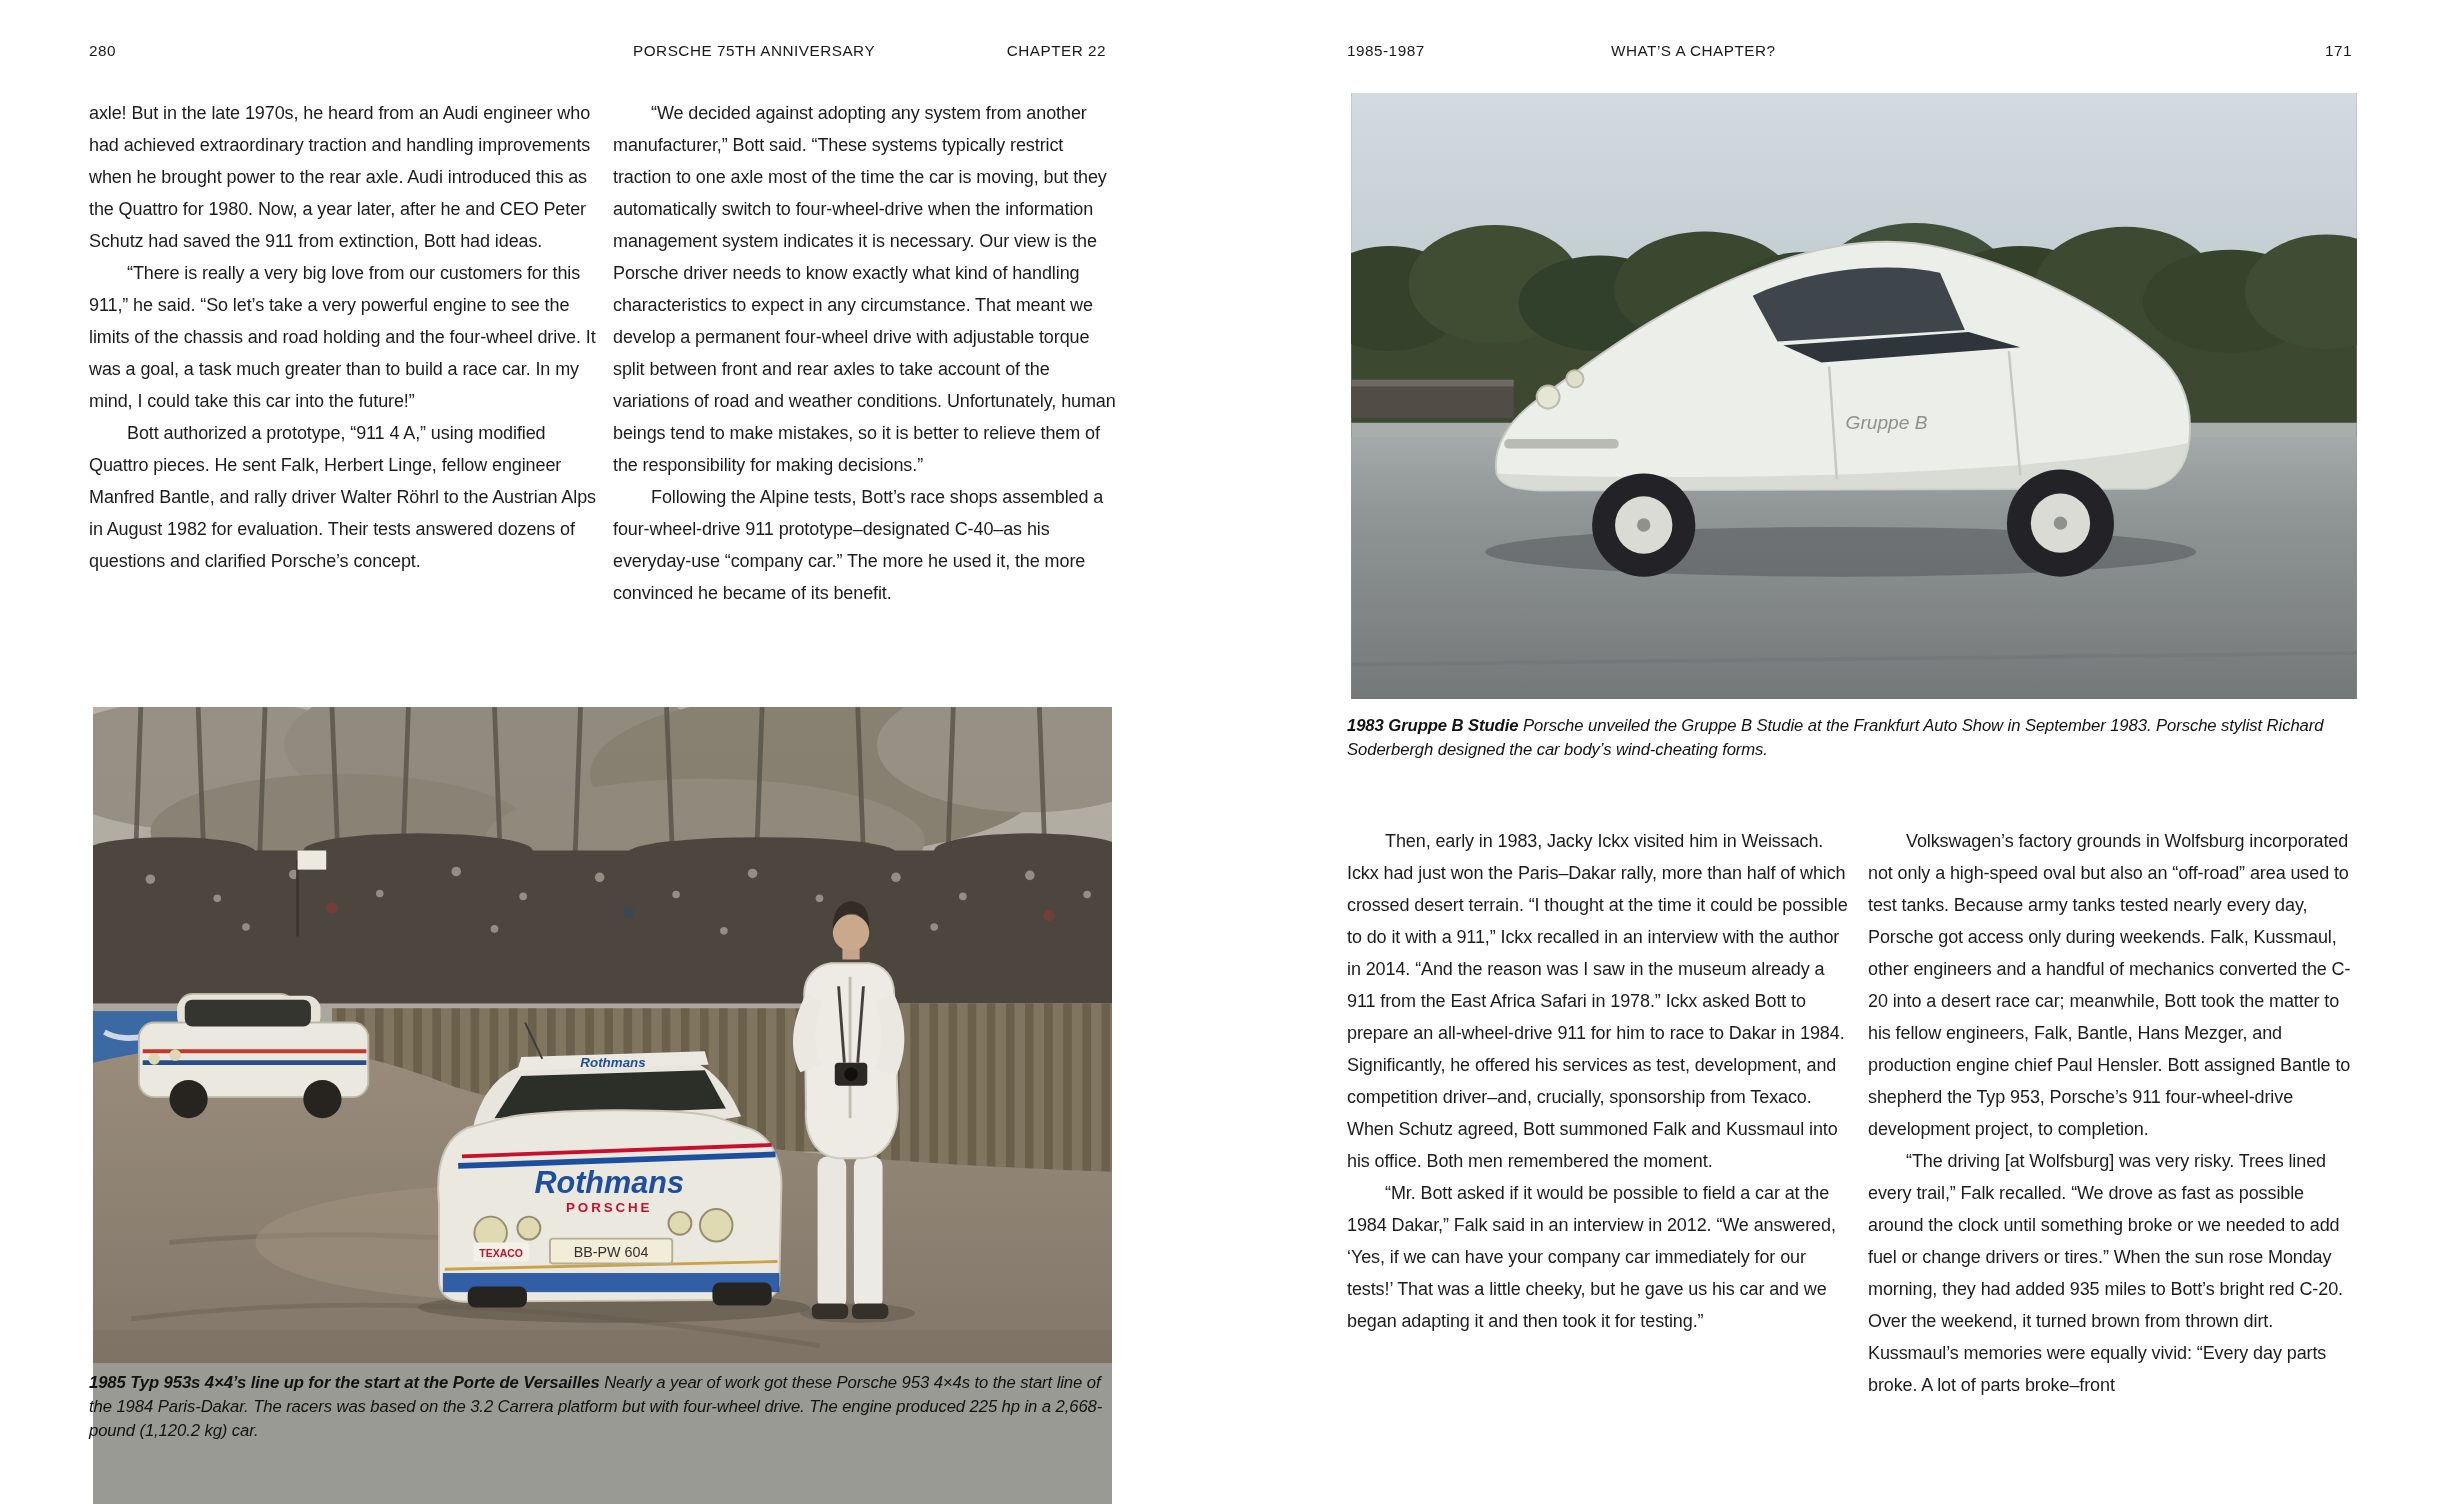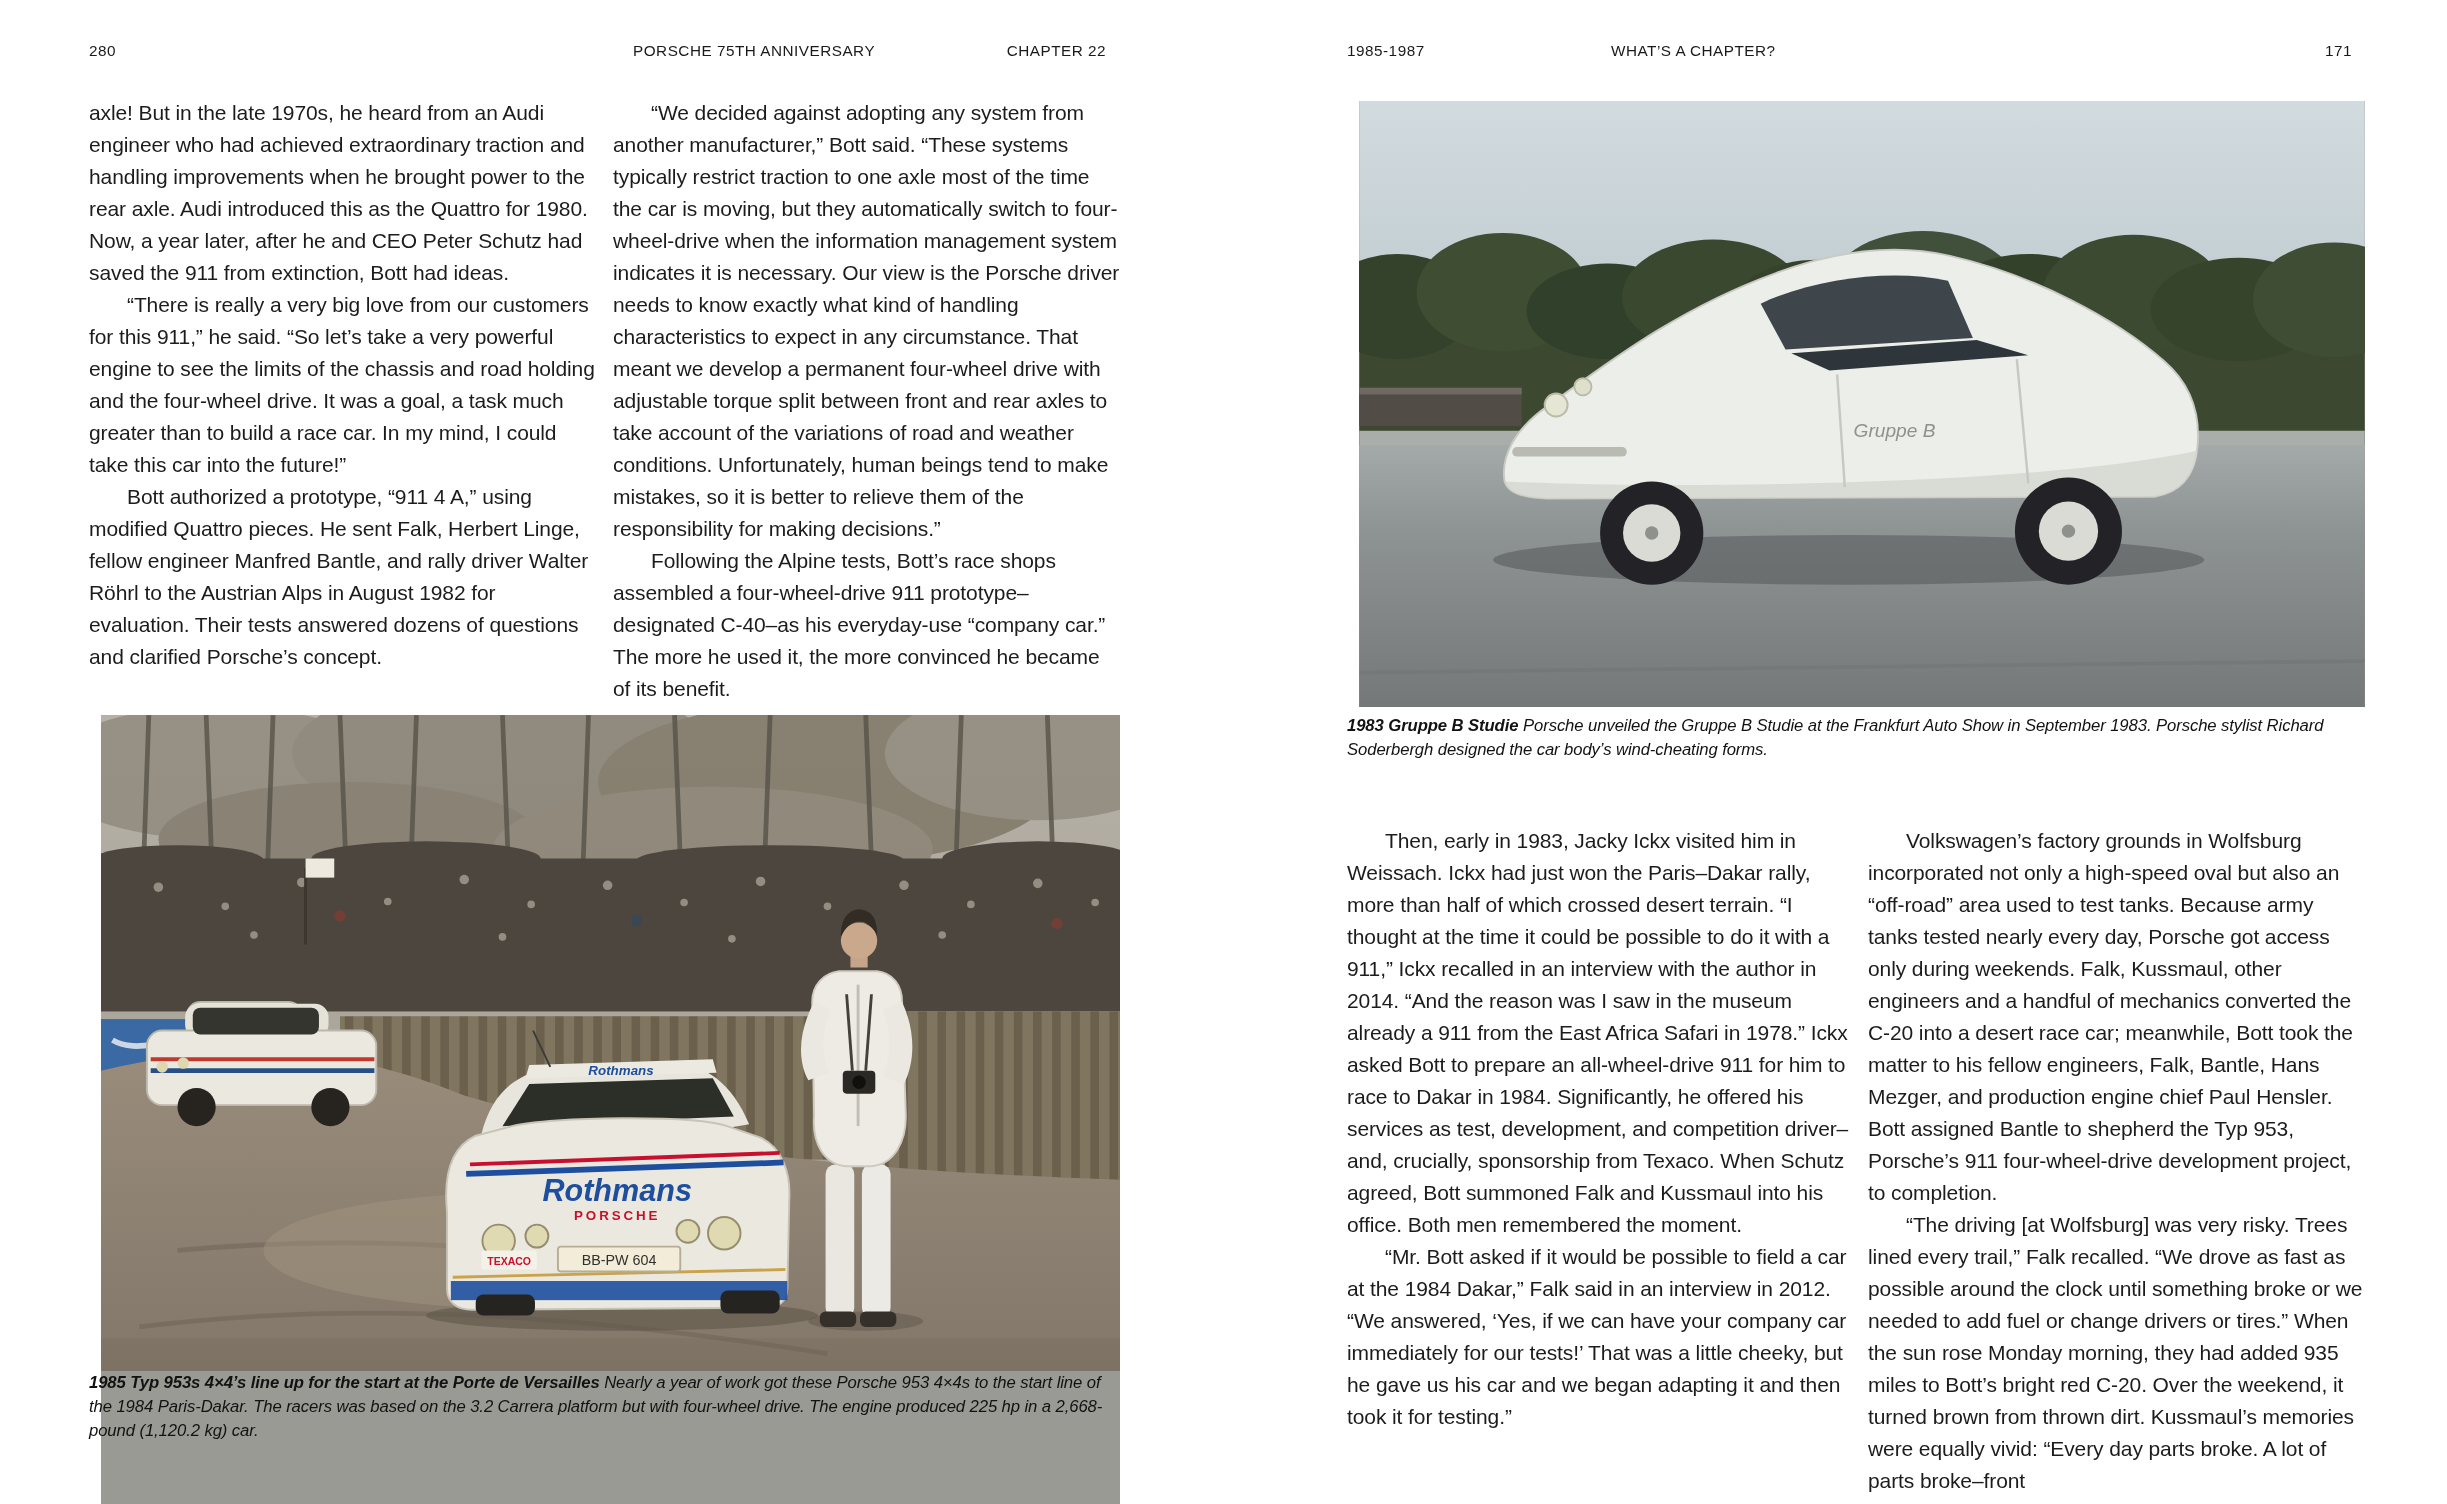"axle! But in the late" .body-col { font-size: 21px -> 18px }
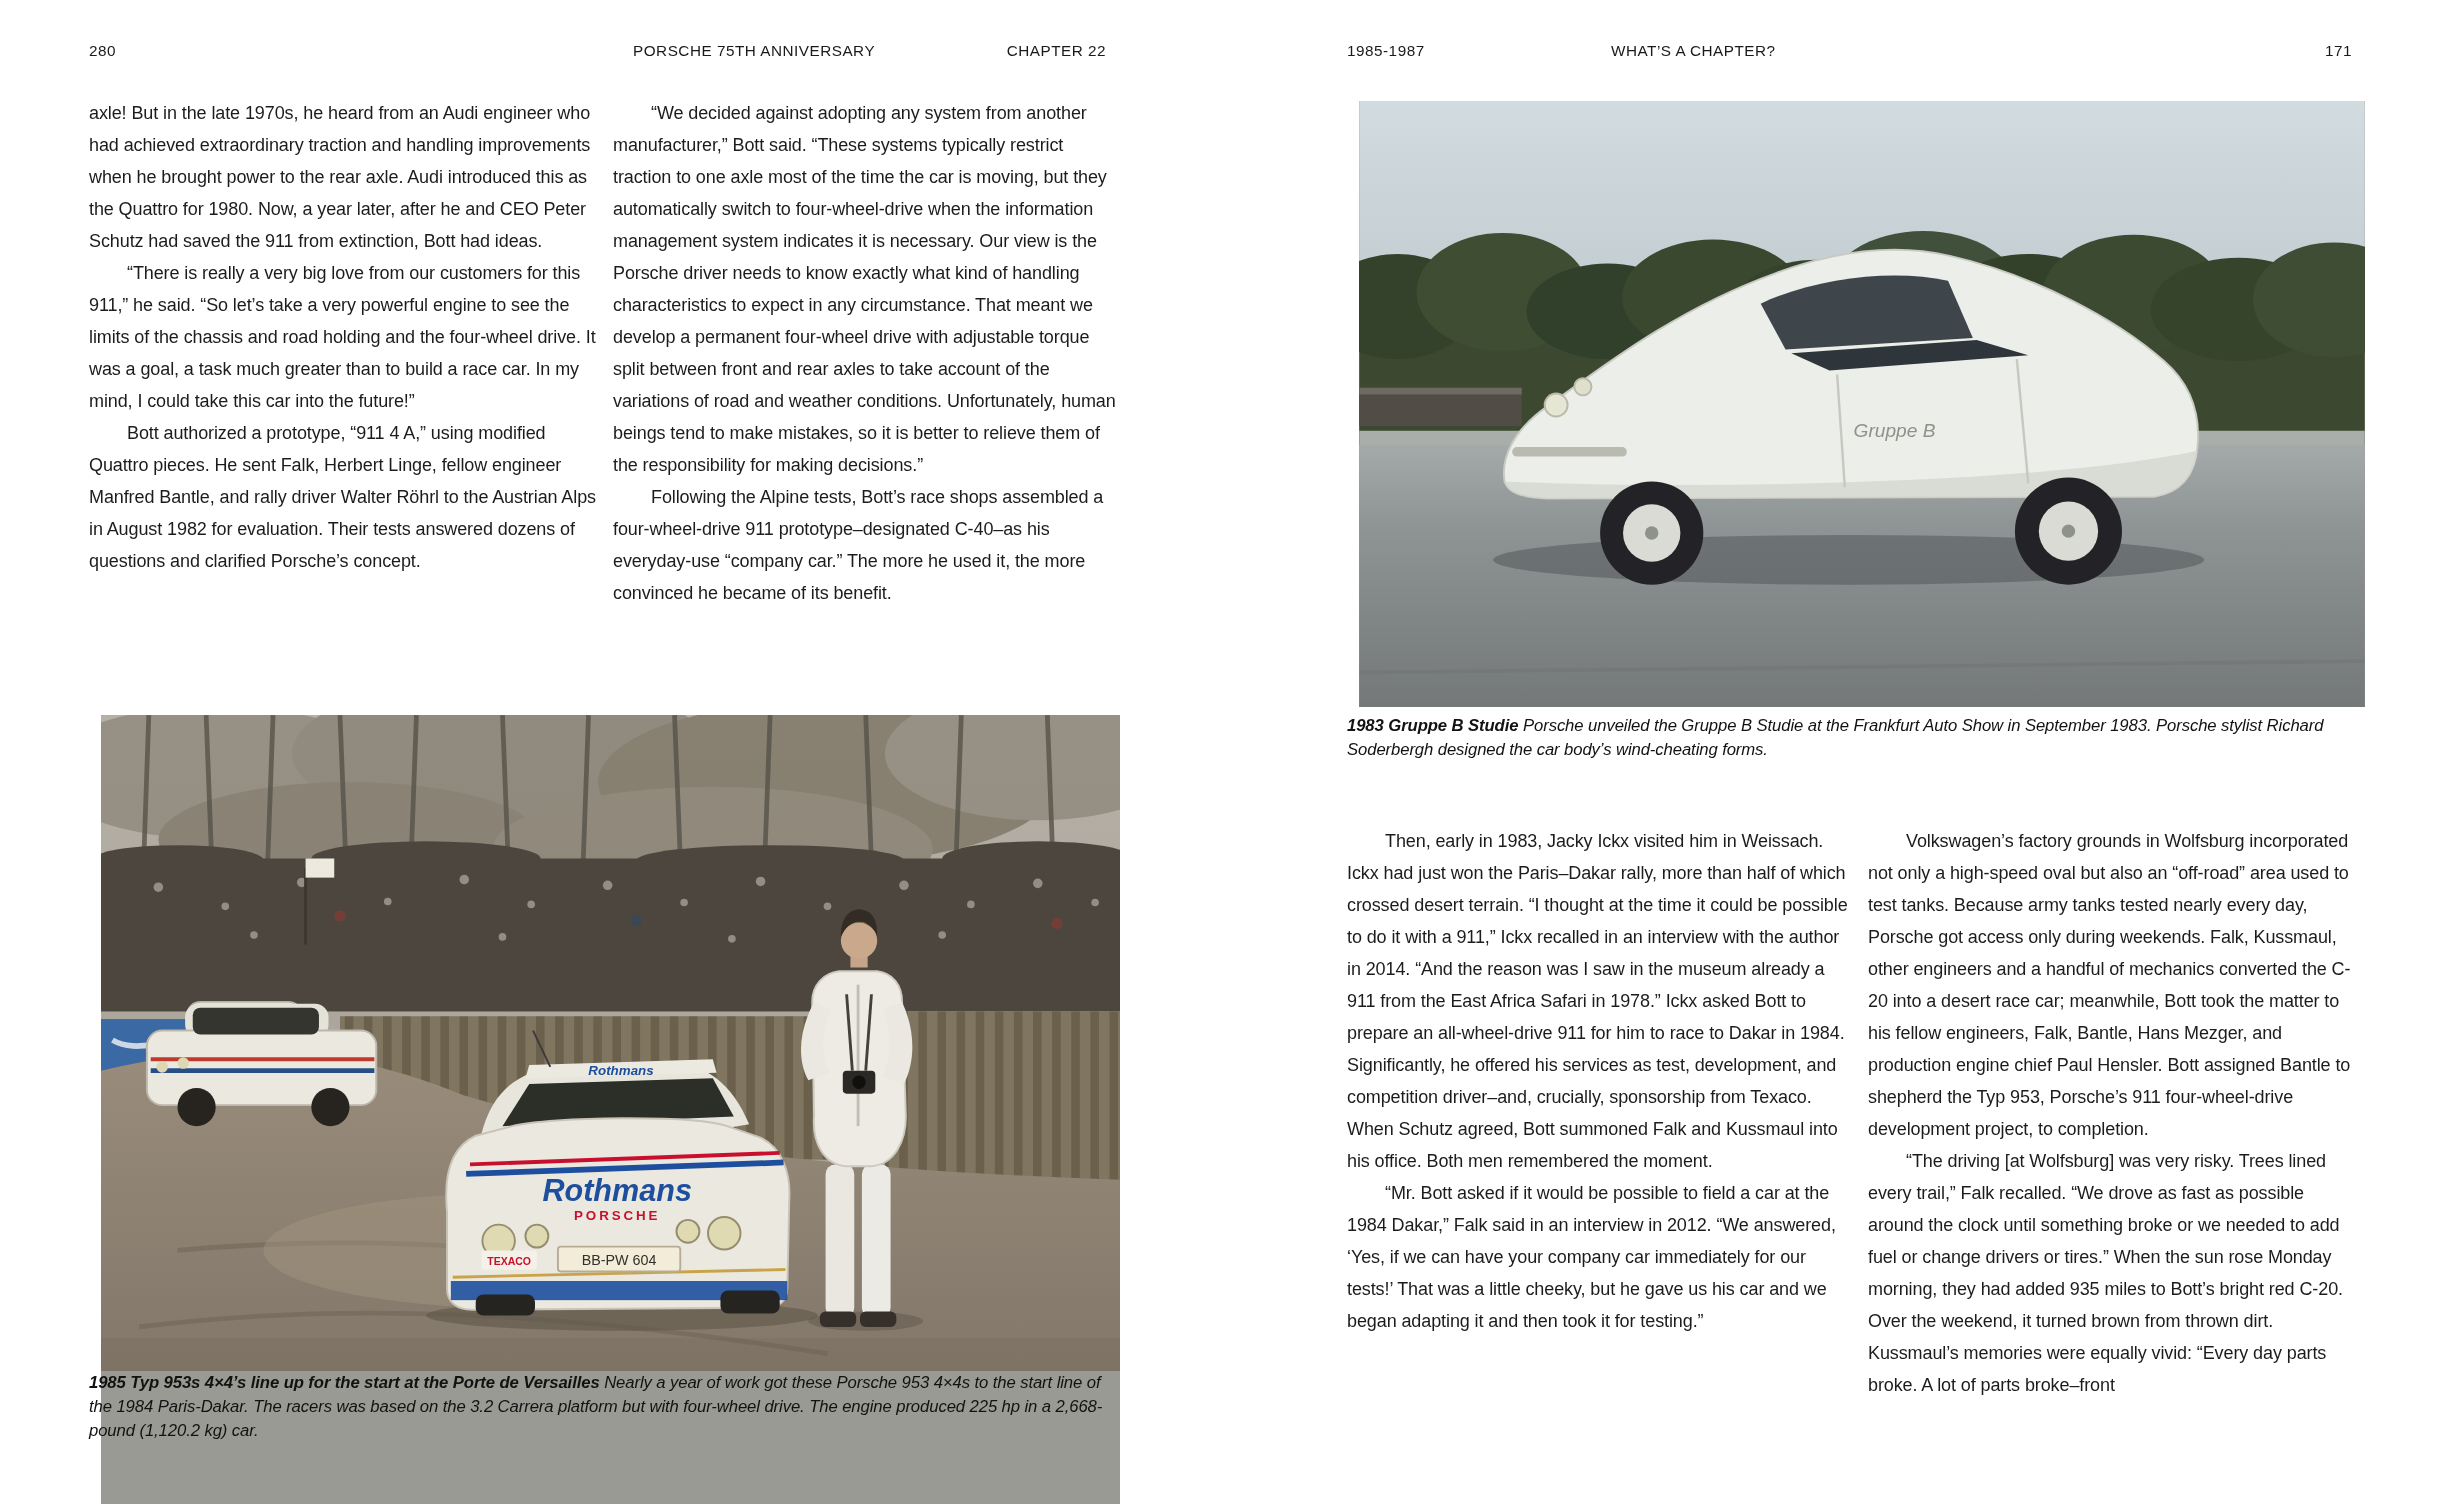"Gruppe B" .photo { margin: 12px -> 4px }
